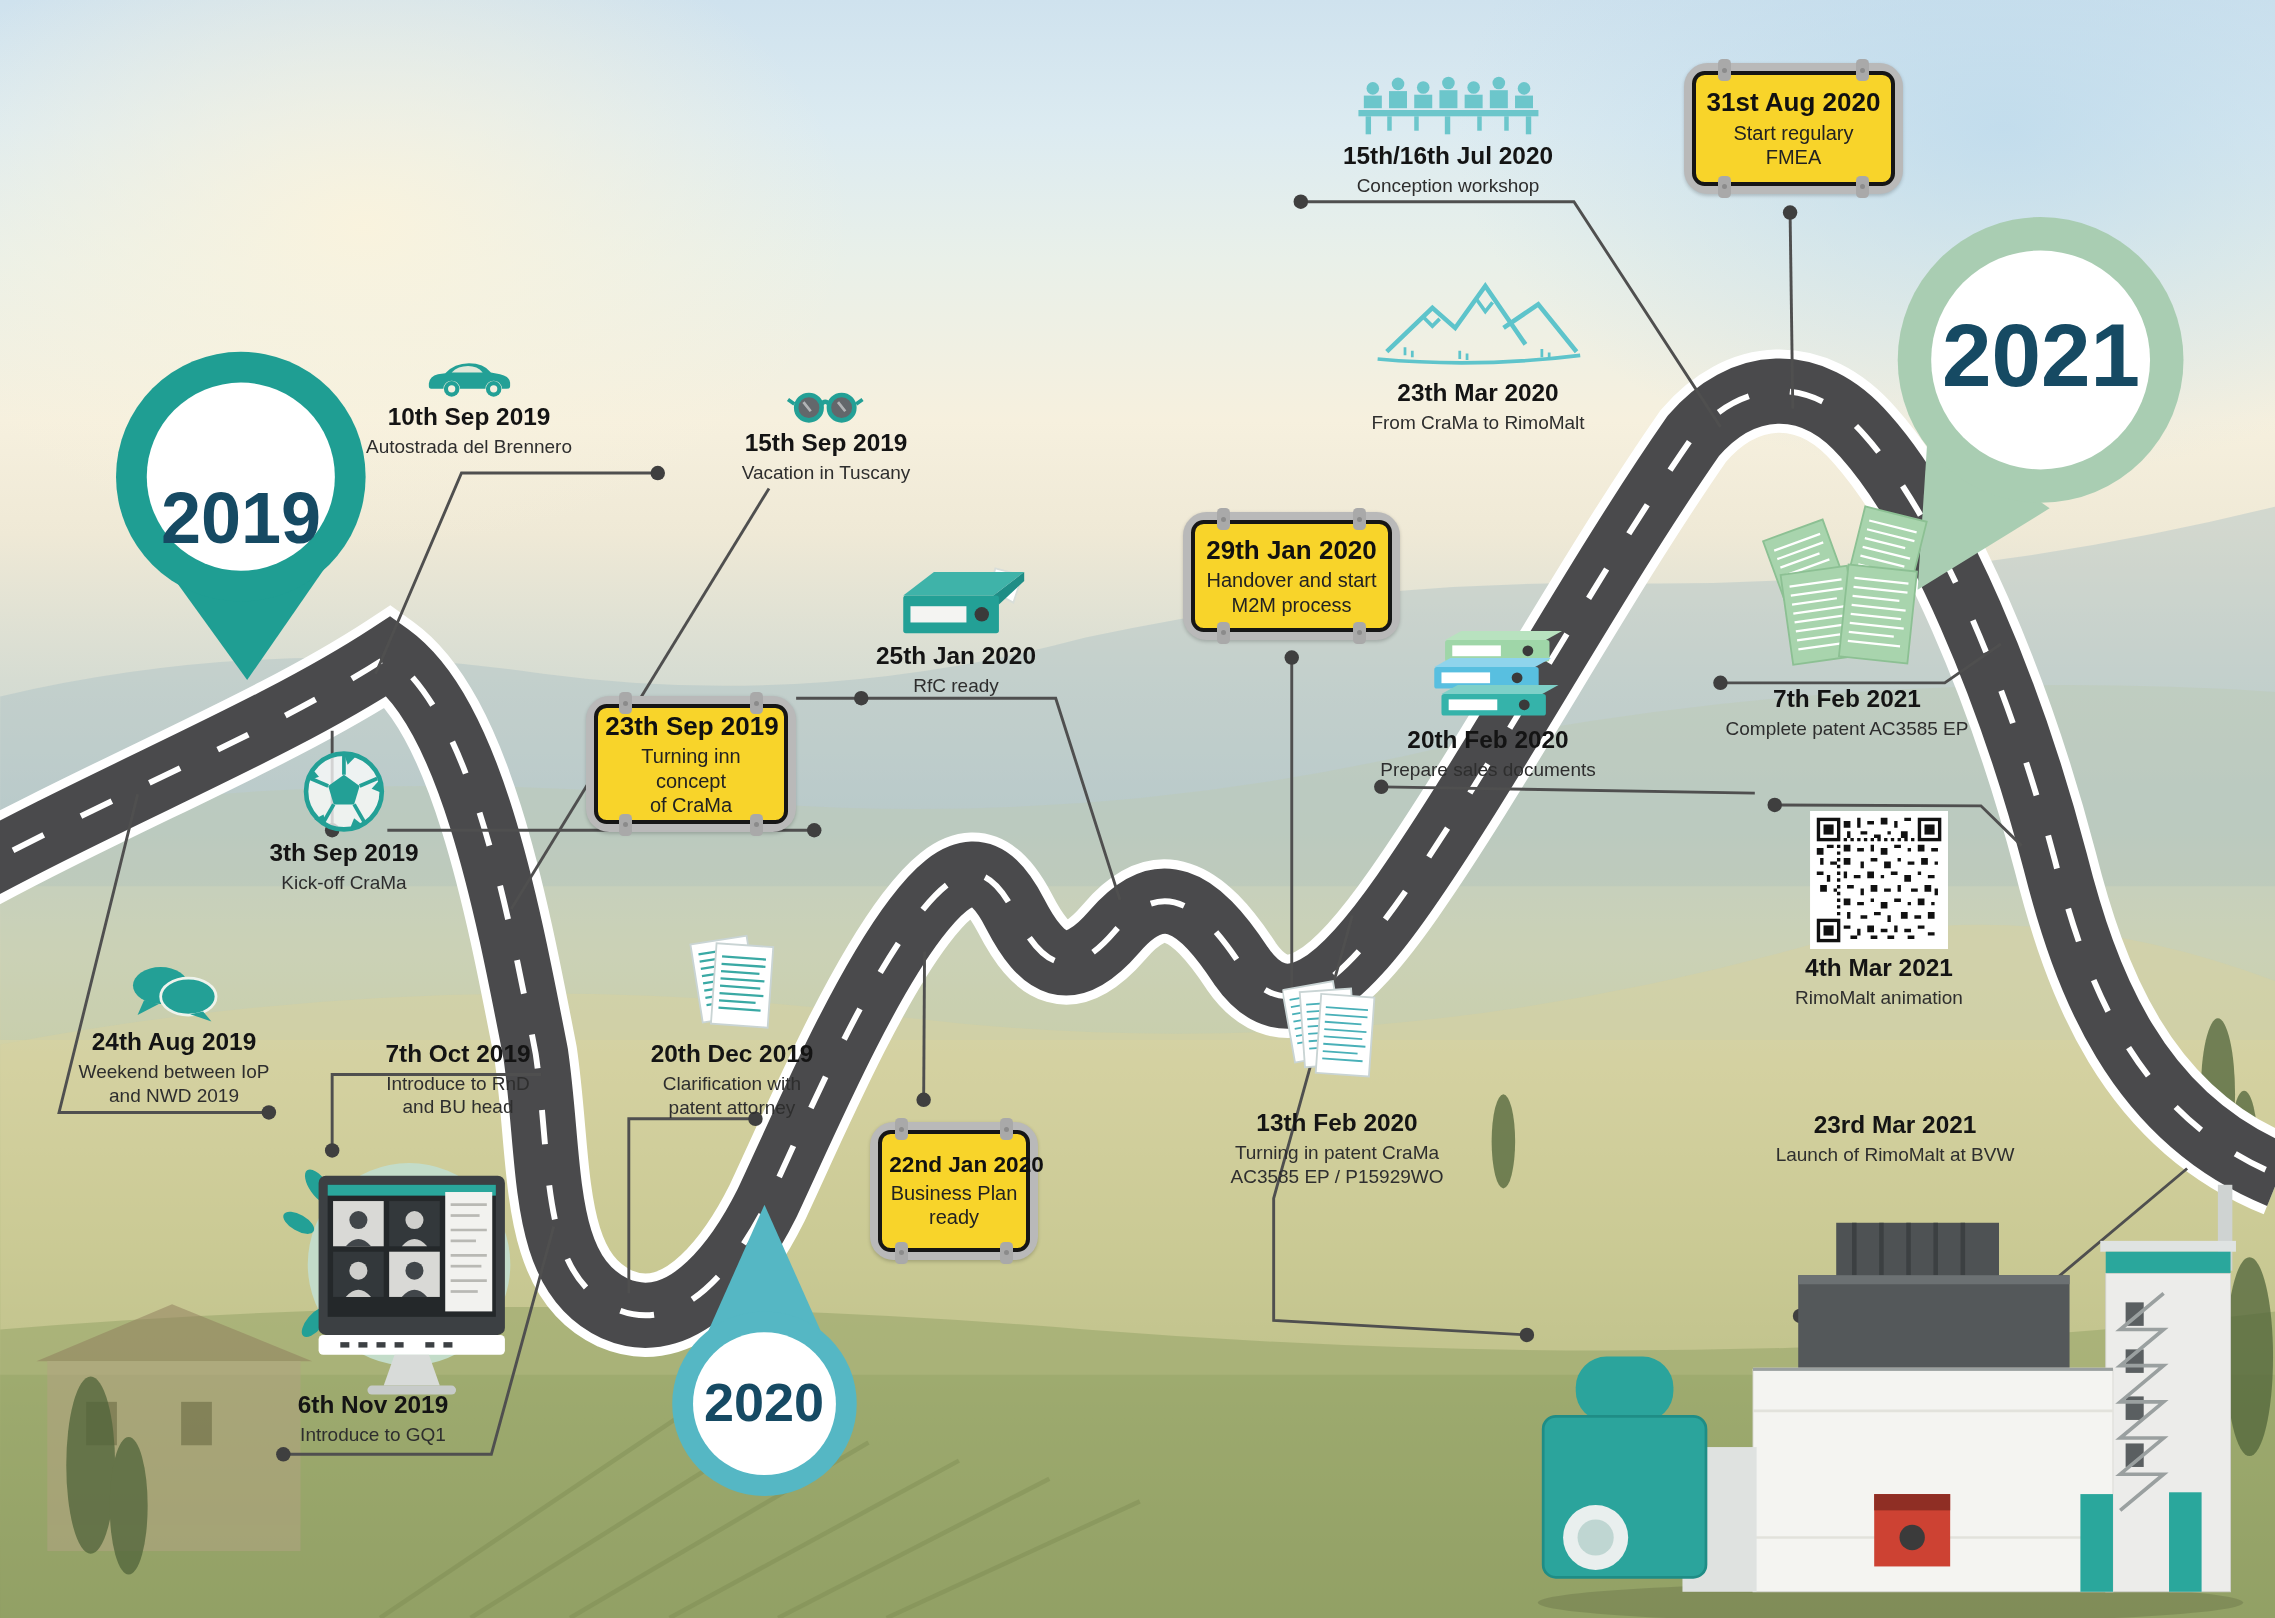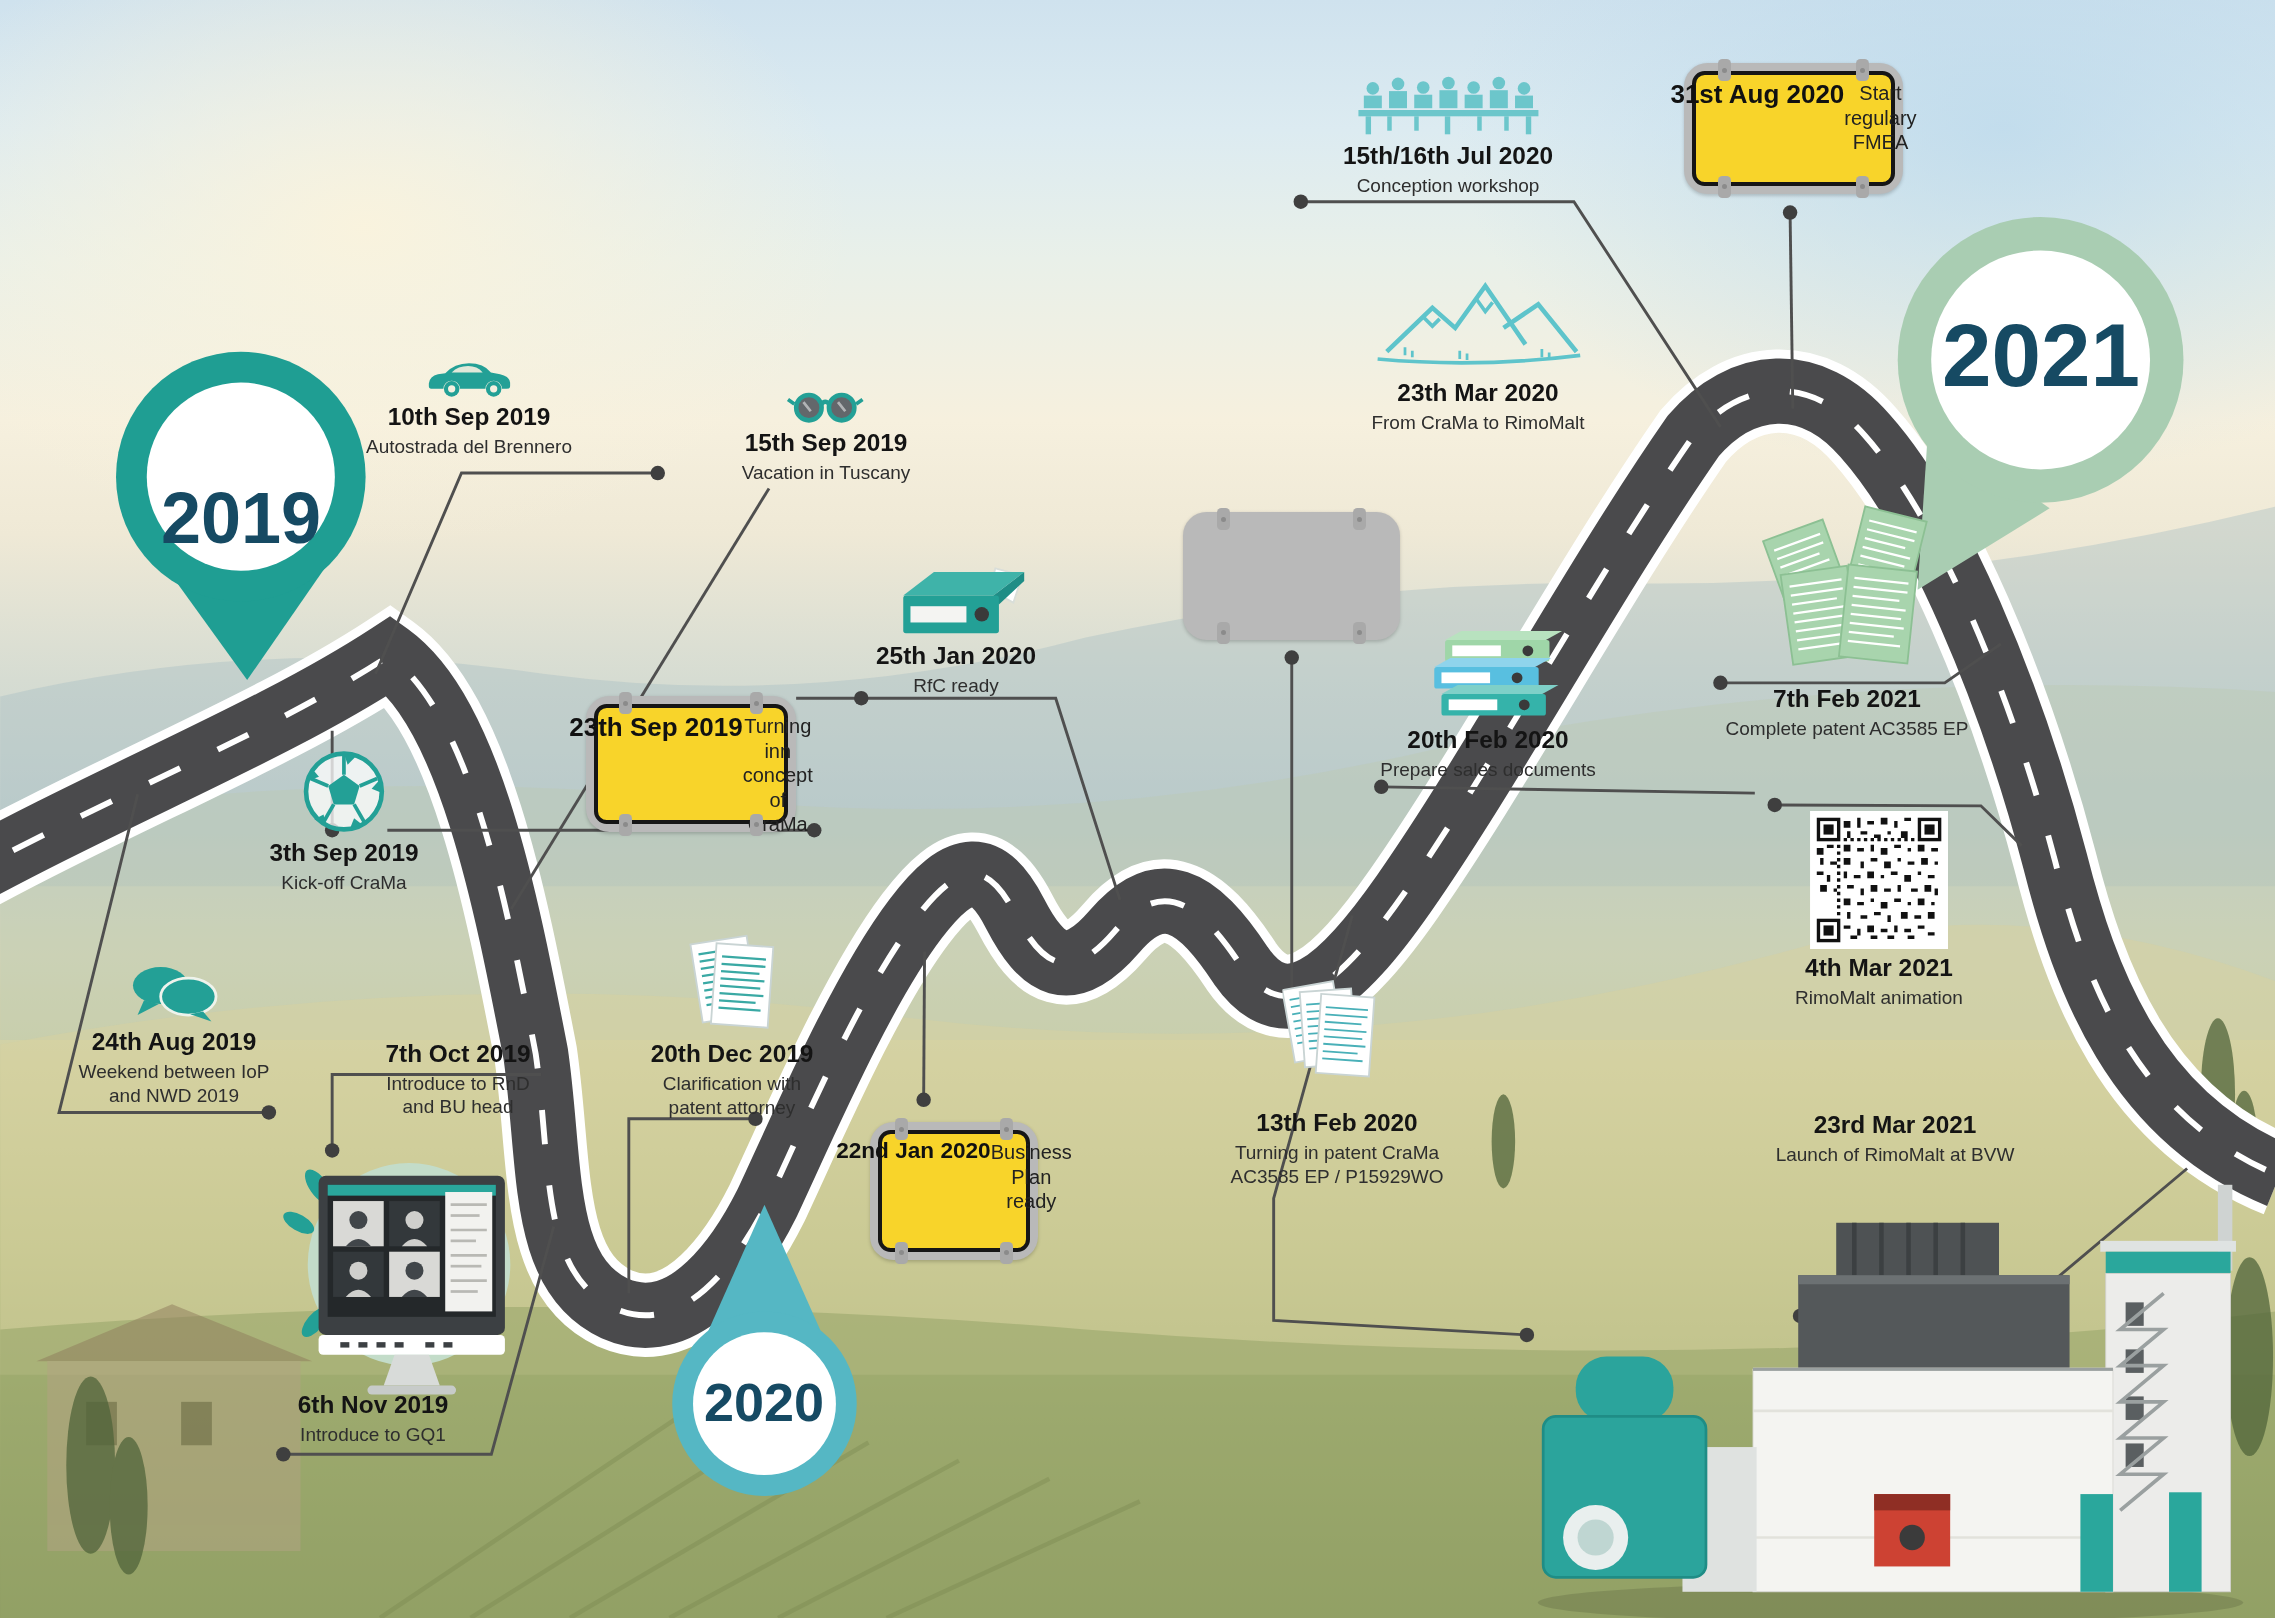"31st Aug 2020" .sign-plate { flex-direction: row -> column }
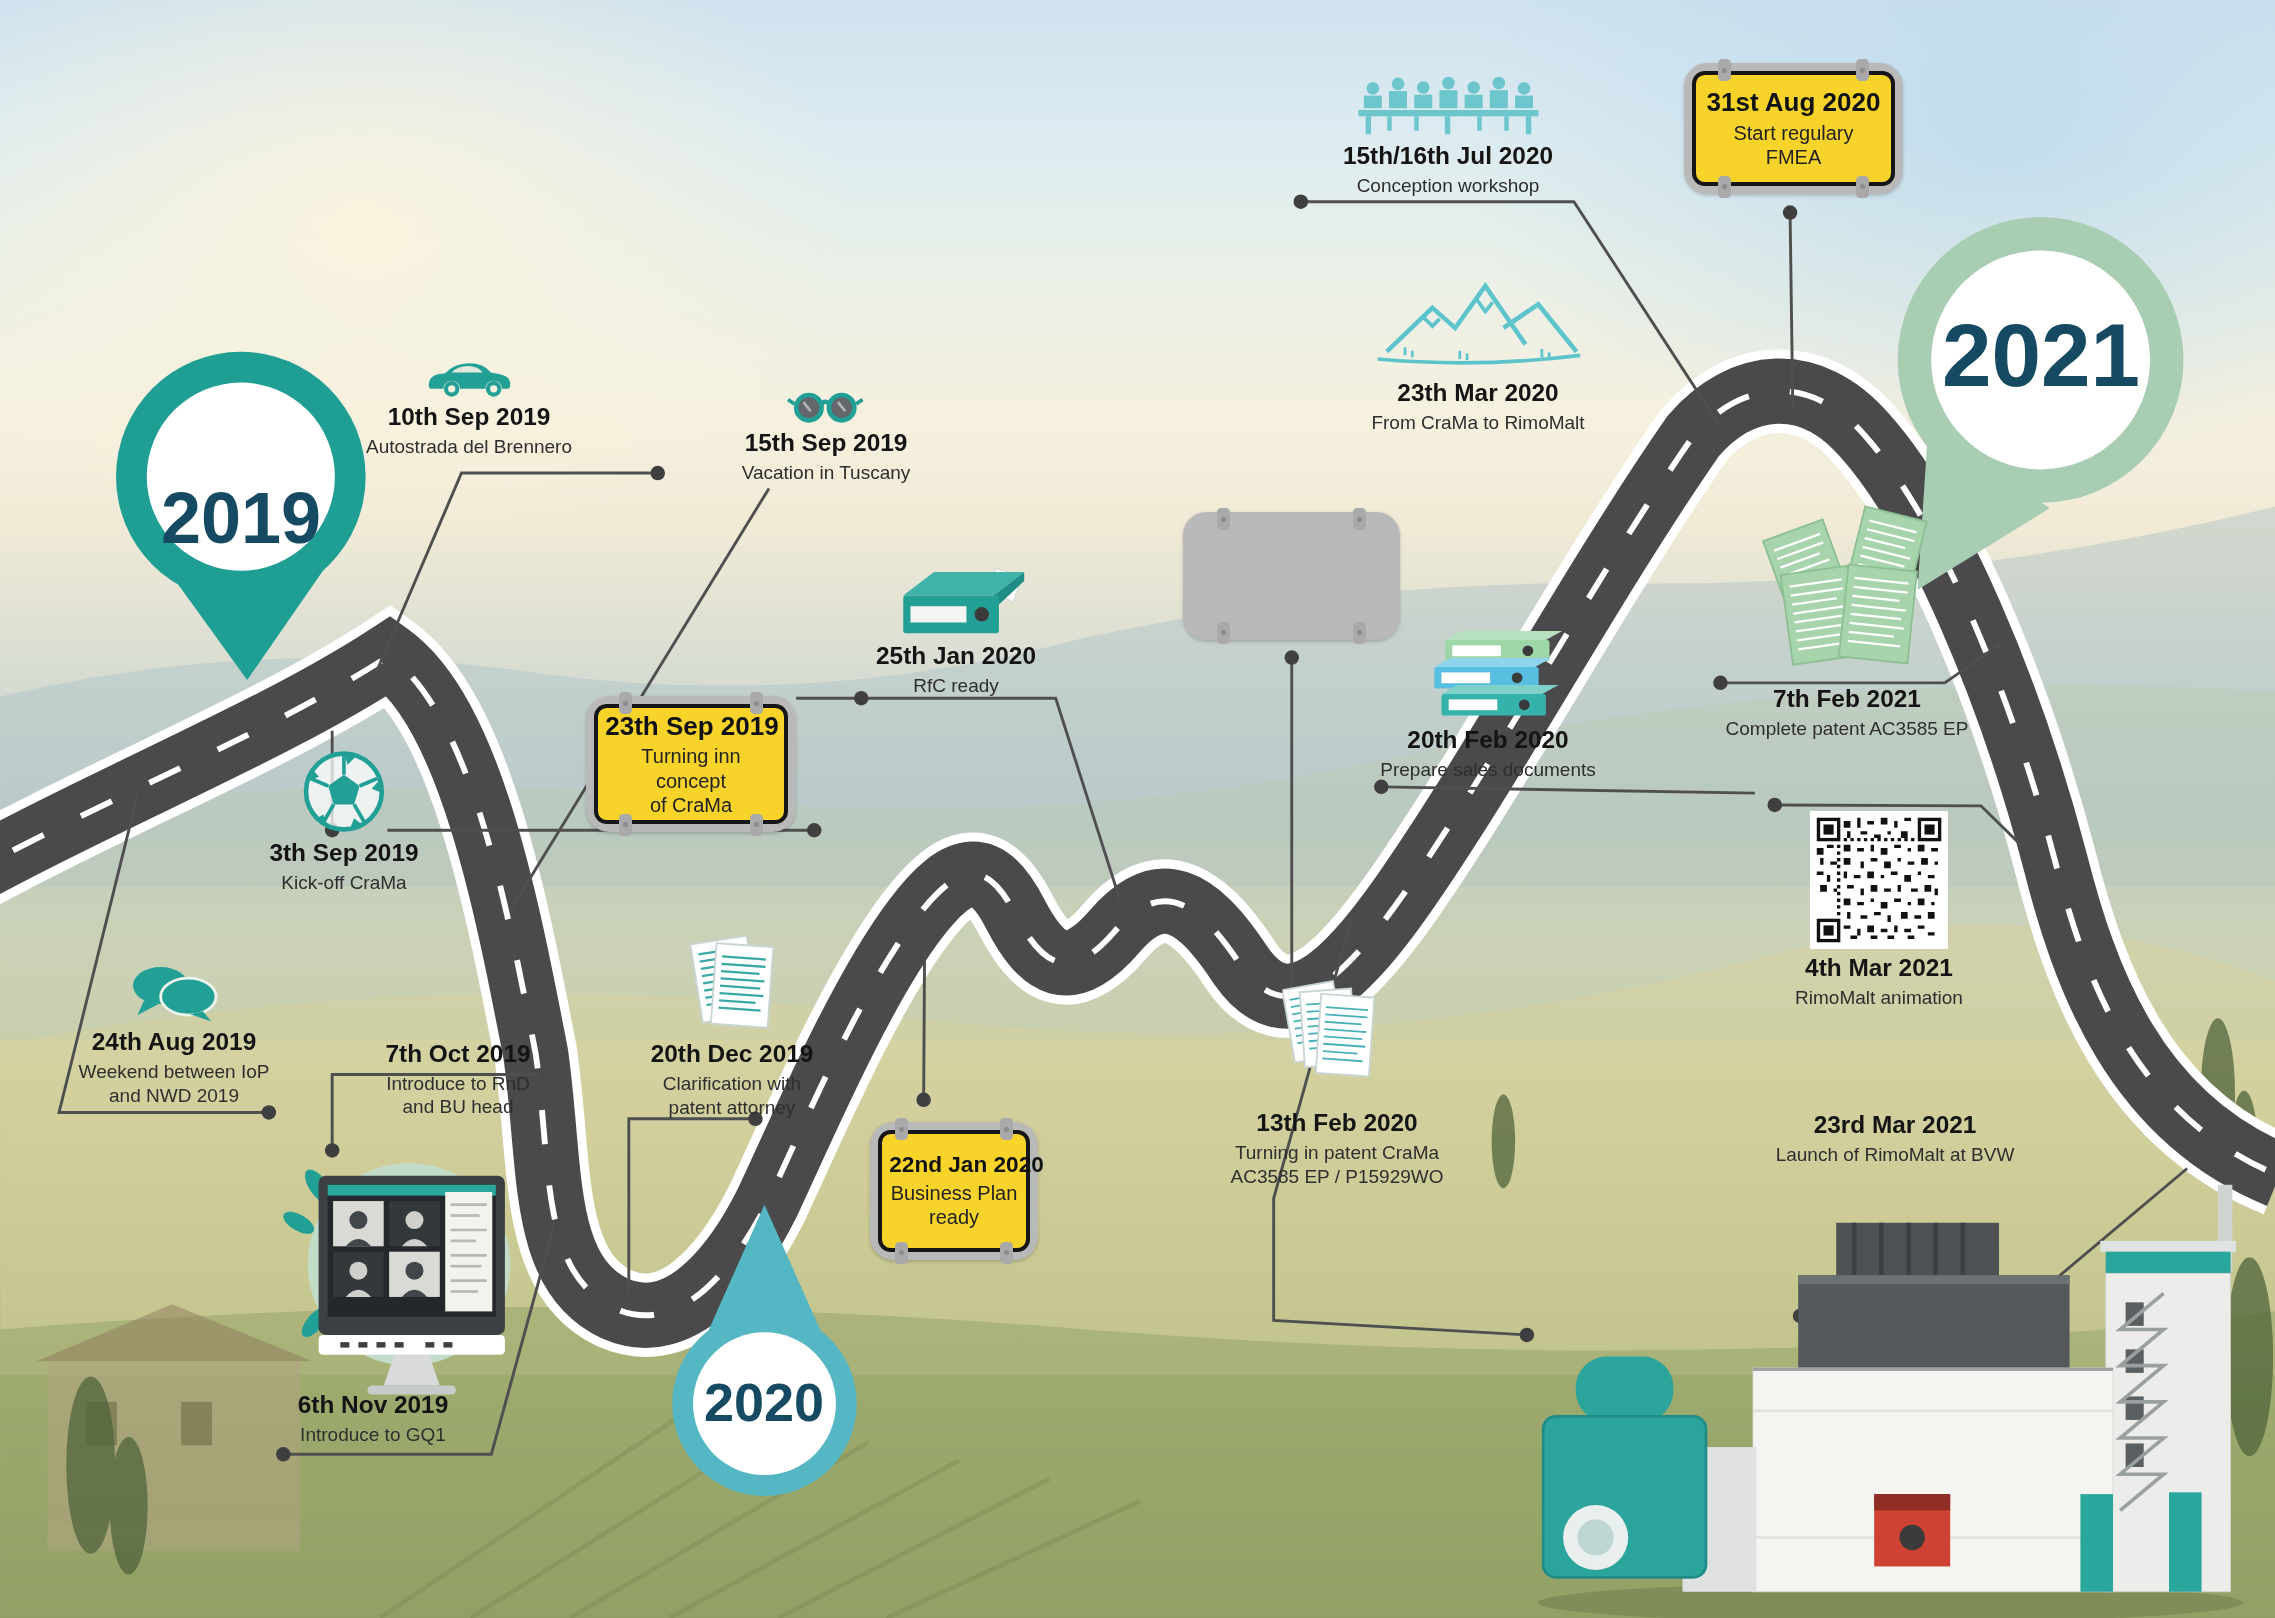"29th Jan 2020" div.sign-plate { html: none -> <div> <div>29th Jan 2020</div> <div>Handover and start M2M process</div> </div> }
